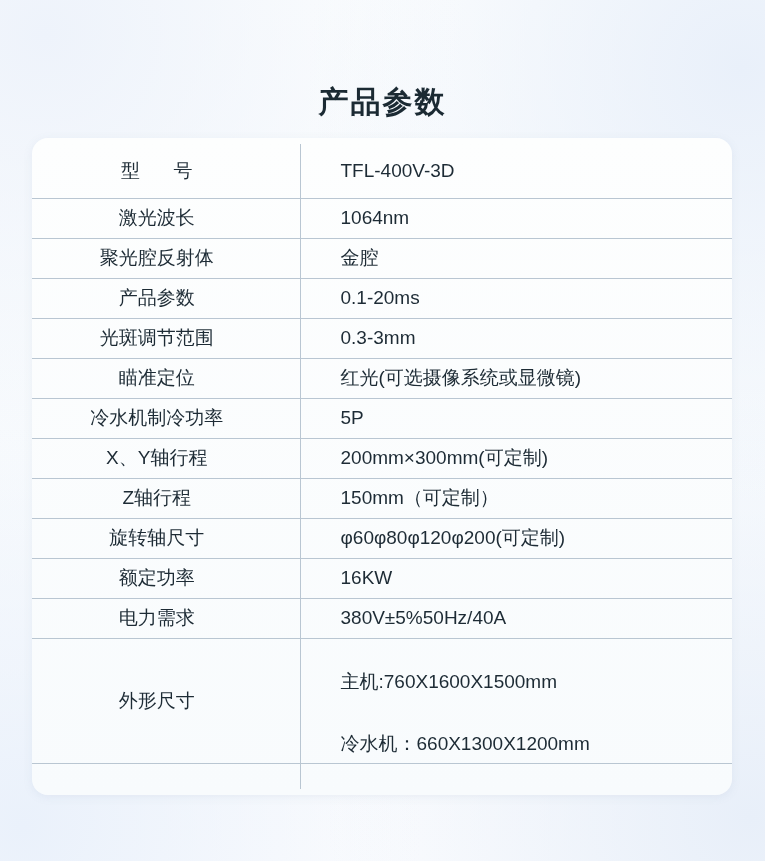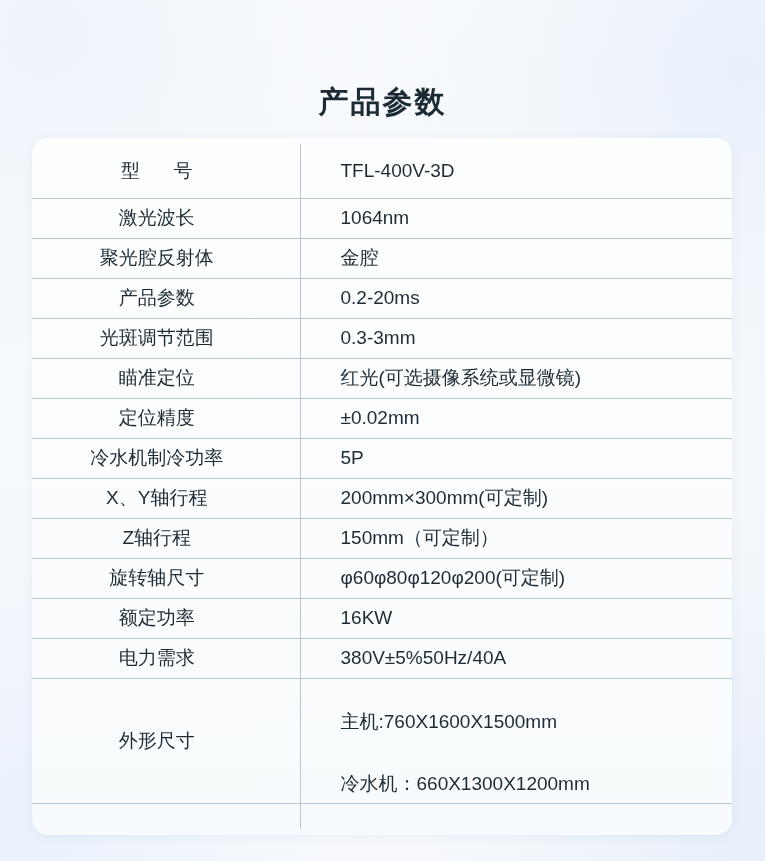"0.2-20ms" td.value { text: 0.2-20ms -> 0.1-20ms }
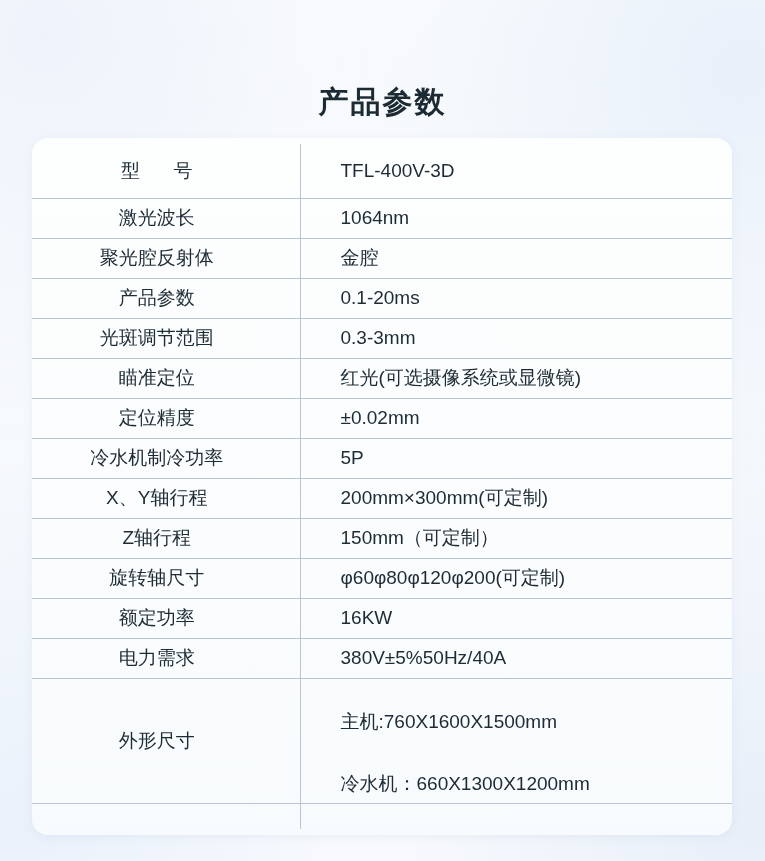"定位精度" tr { html: <tr> <td>定位精度</td> <td>±0.02mm</td> </tr> -> none }
